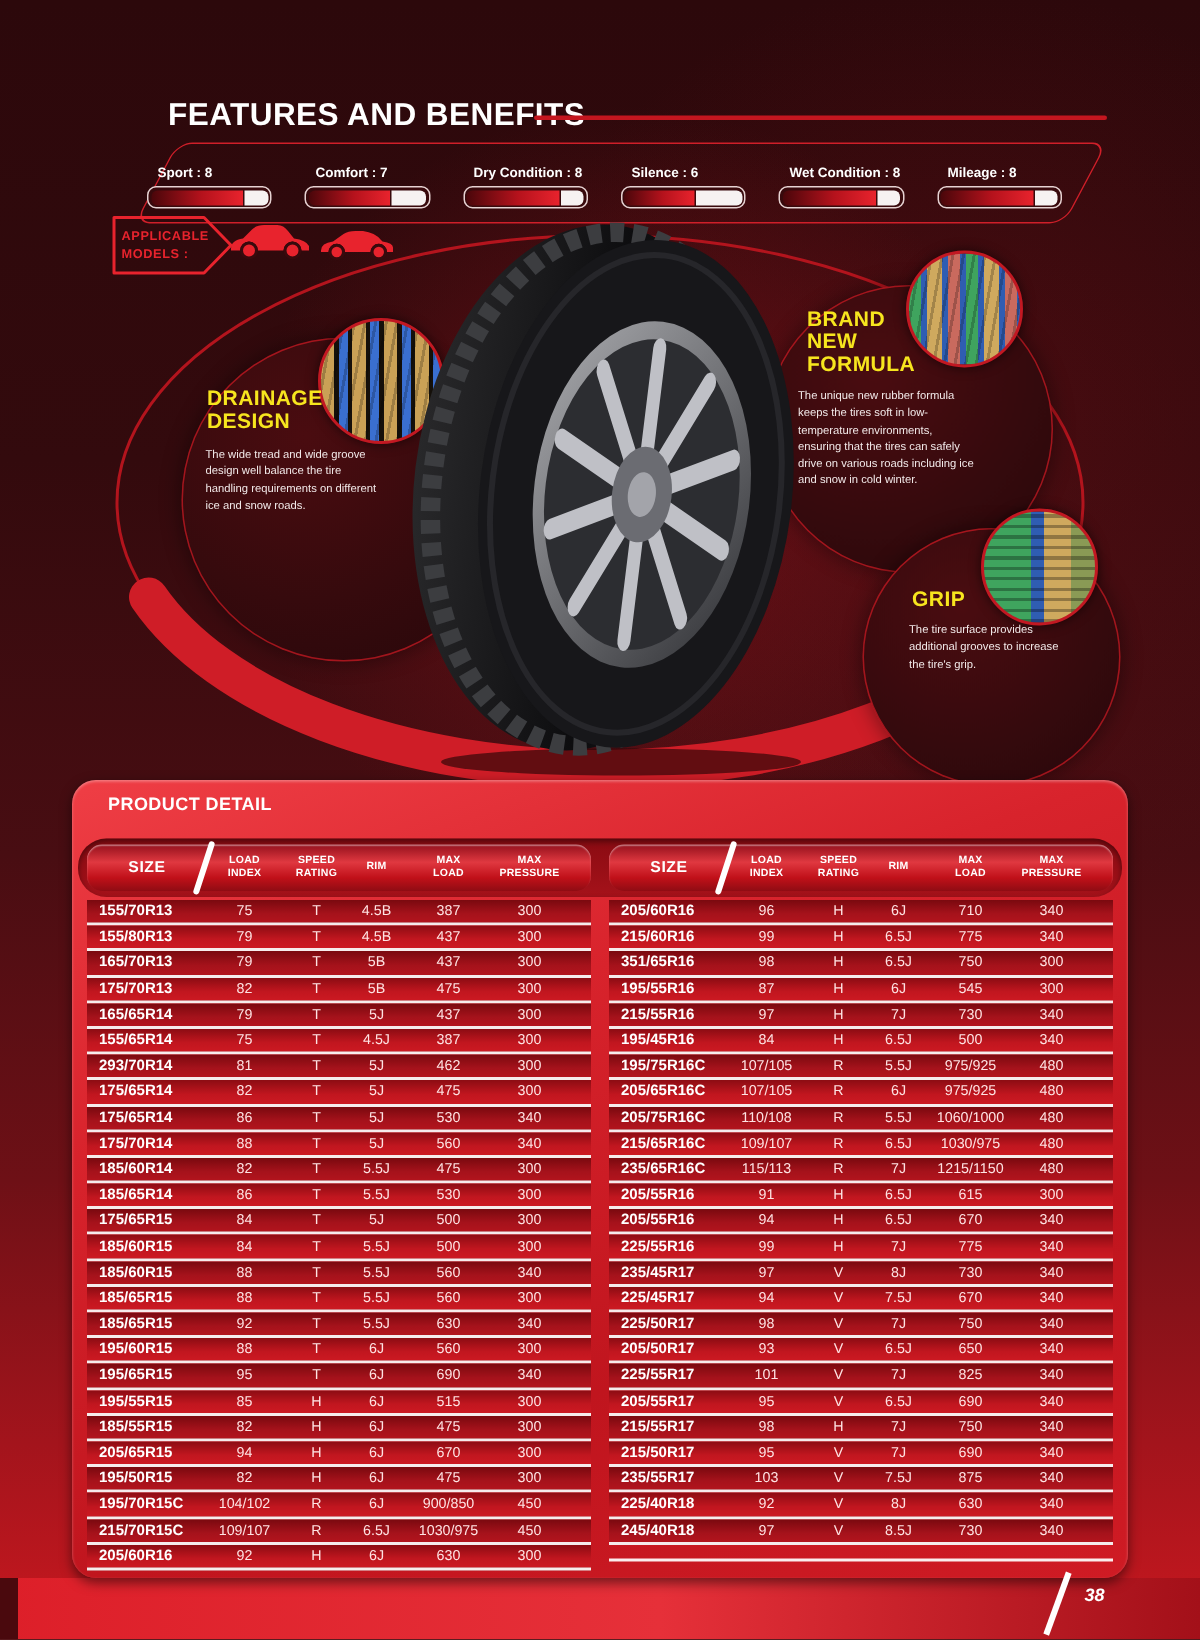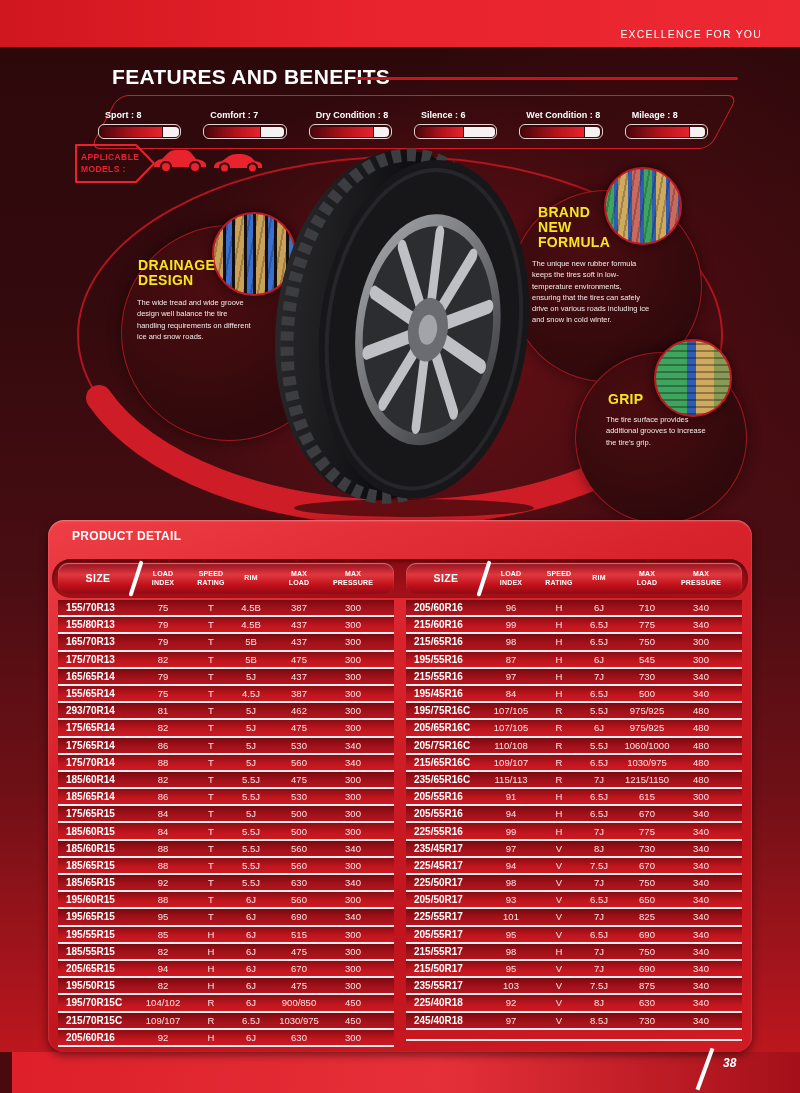"EXCELLENCE FOR YOU" div { html: <div> <div>EXCELLENCE FOR YOU</div> </div> -> none }
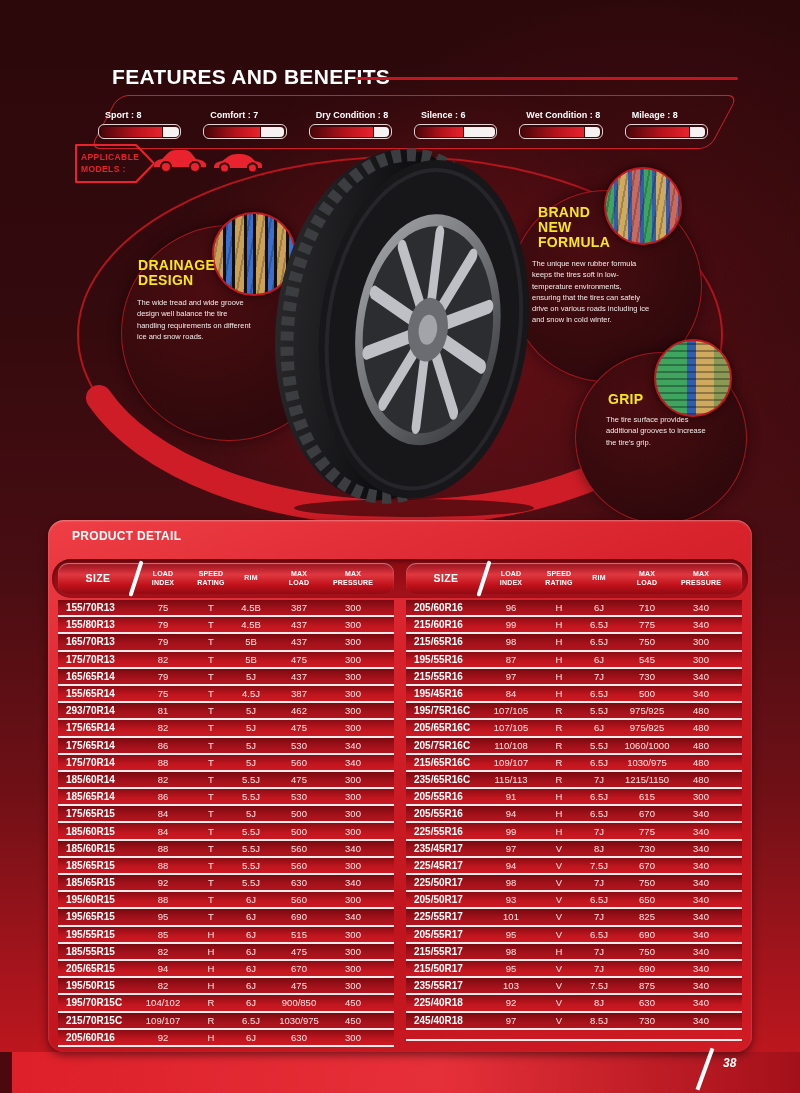"215/65R16" div.cell { text: 215/65R16 -> 351/65R16 }
